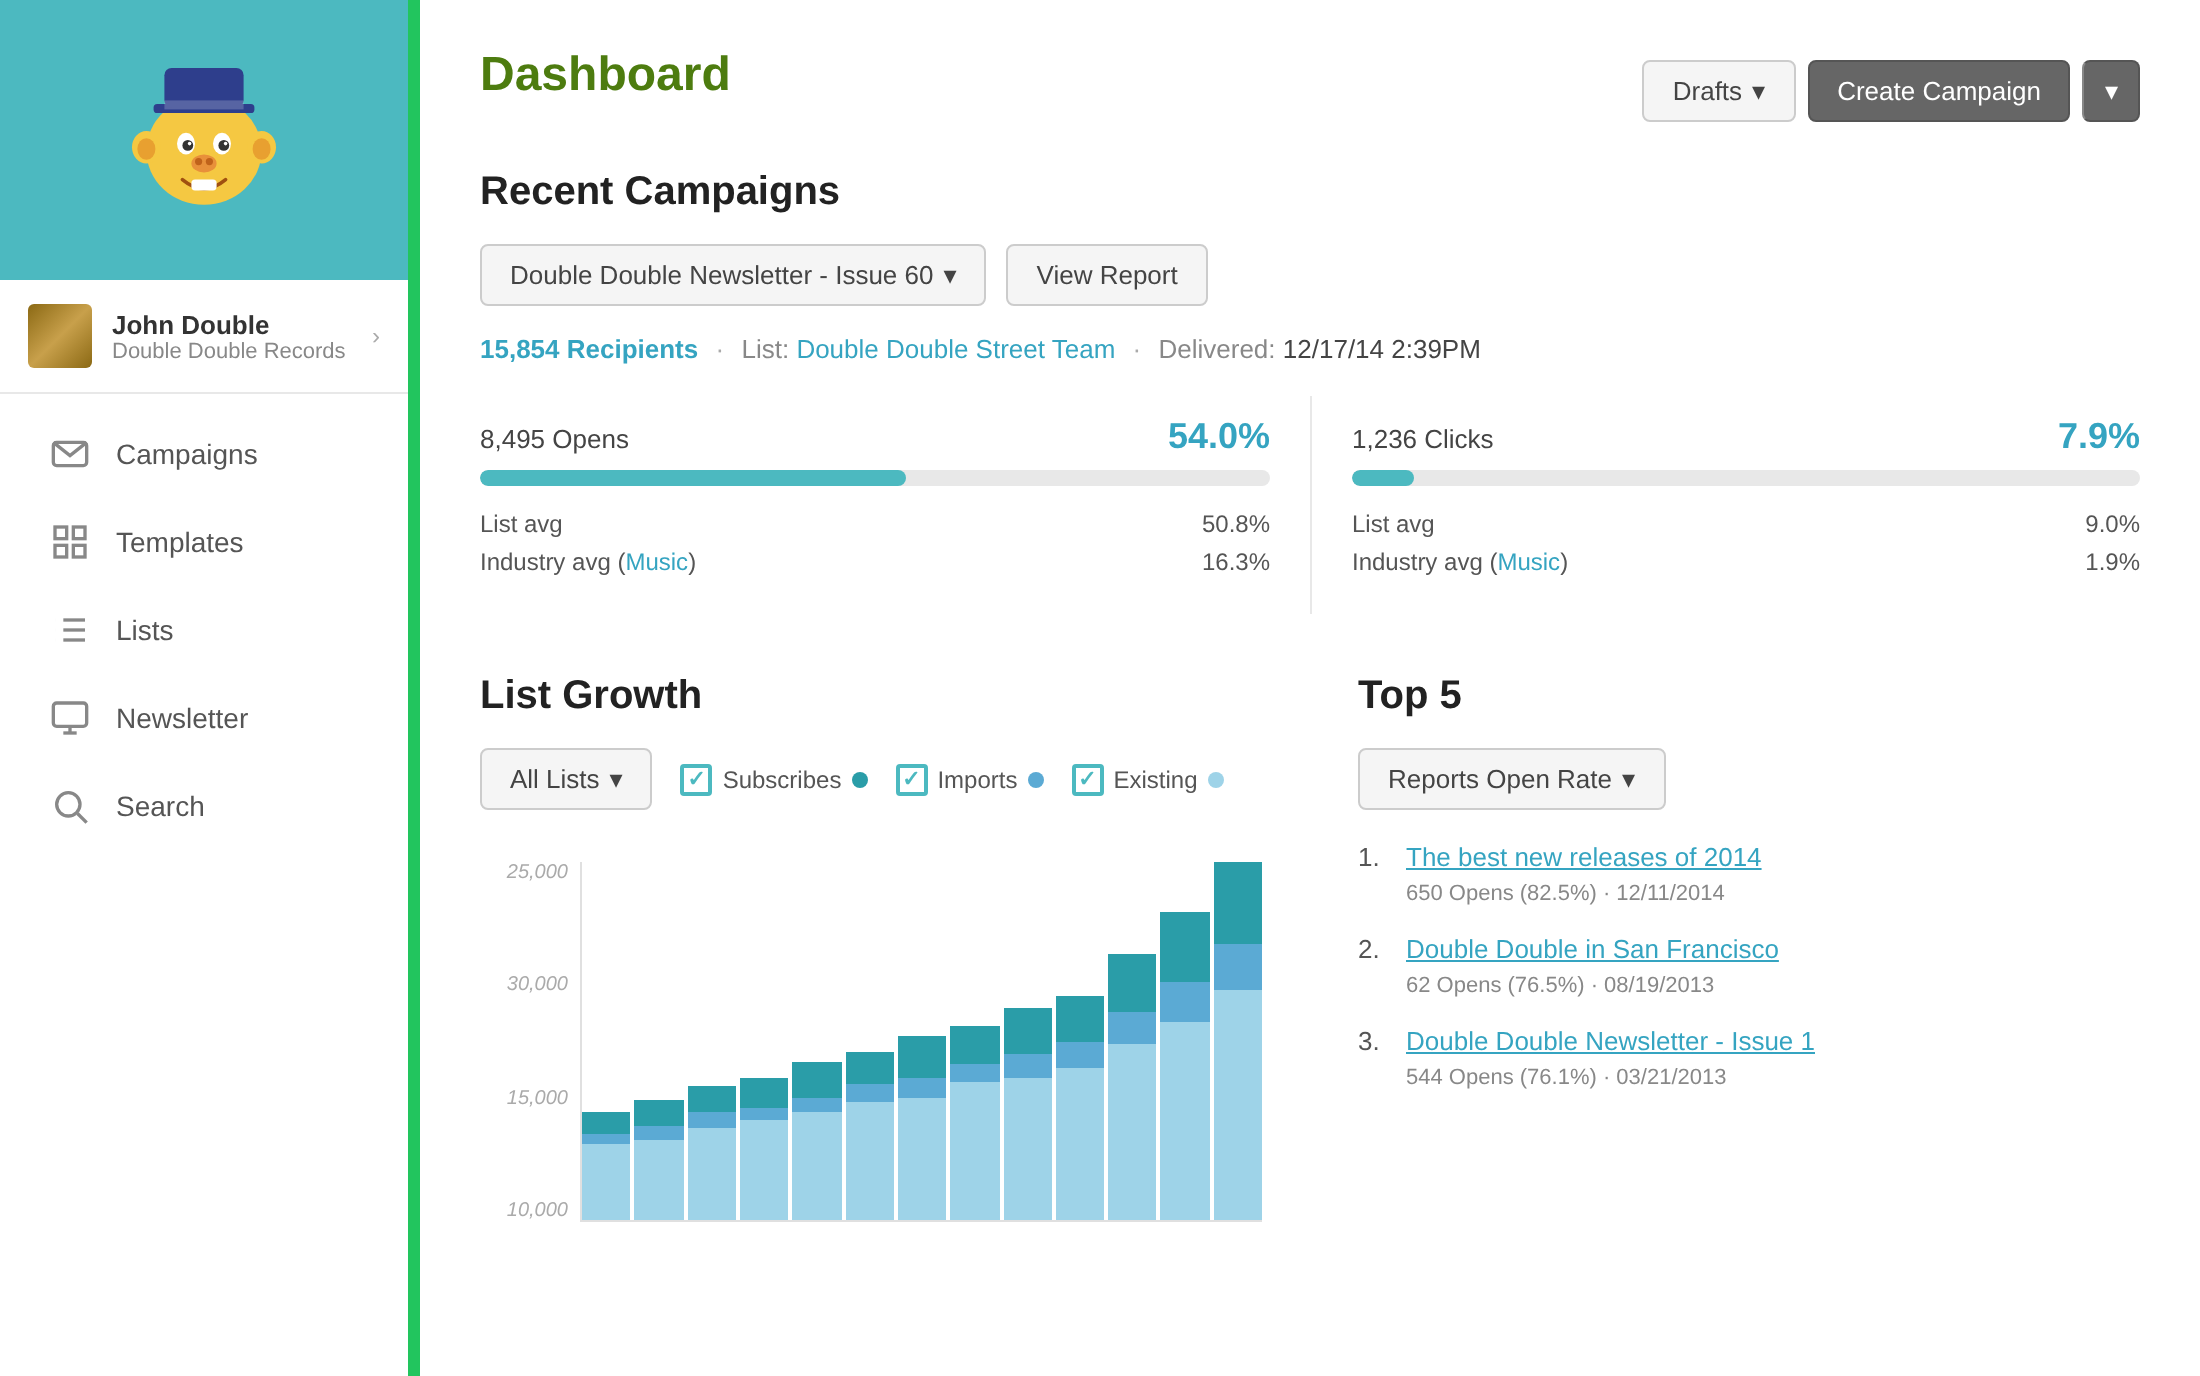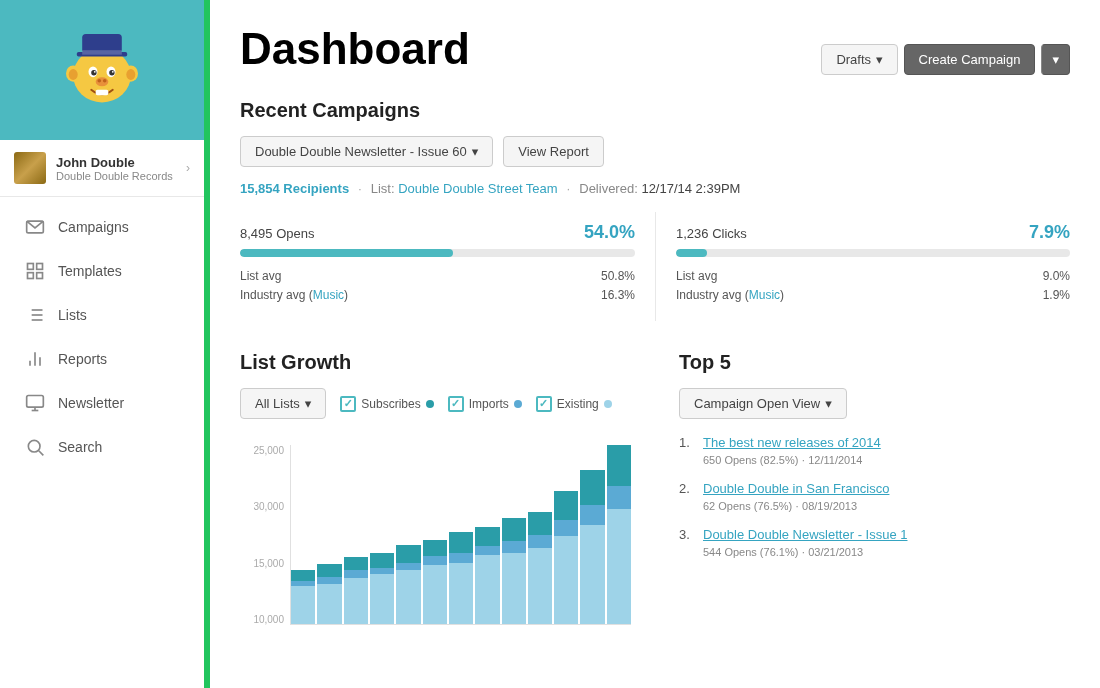"Dashboard" .page-title { color: #000000 -> #4d7c0f; font-size: 44px -> 24px }
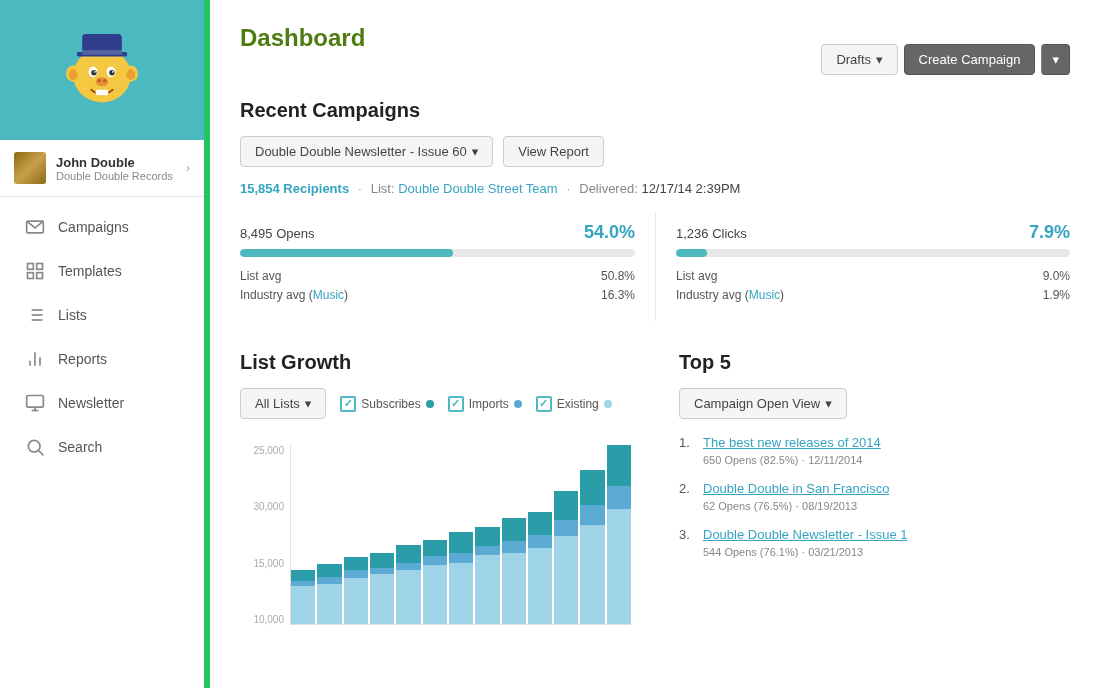"Drafts" .header-actions { margin-top: 20px -> 6px }
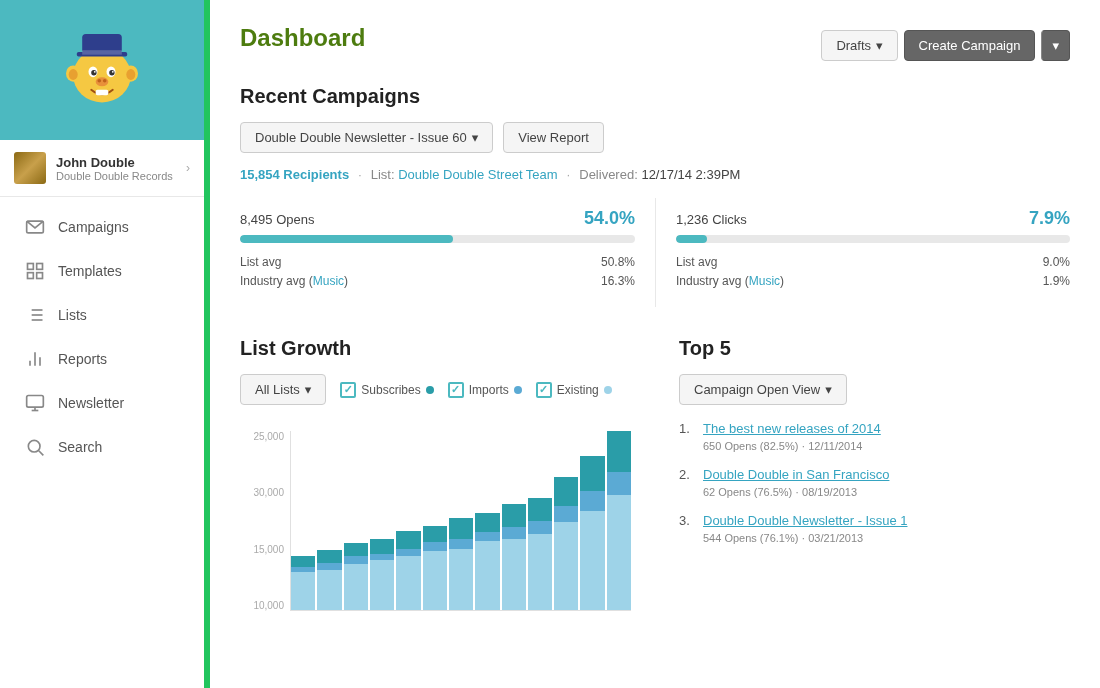"Reports" div.nav-item { html: <div> <div> <svg> <line></line> <line></line> <line></line> </svg> </div> <span>Reports</span> </div> -> none }
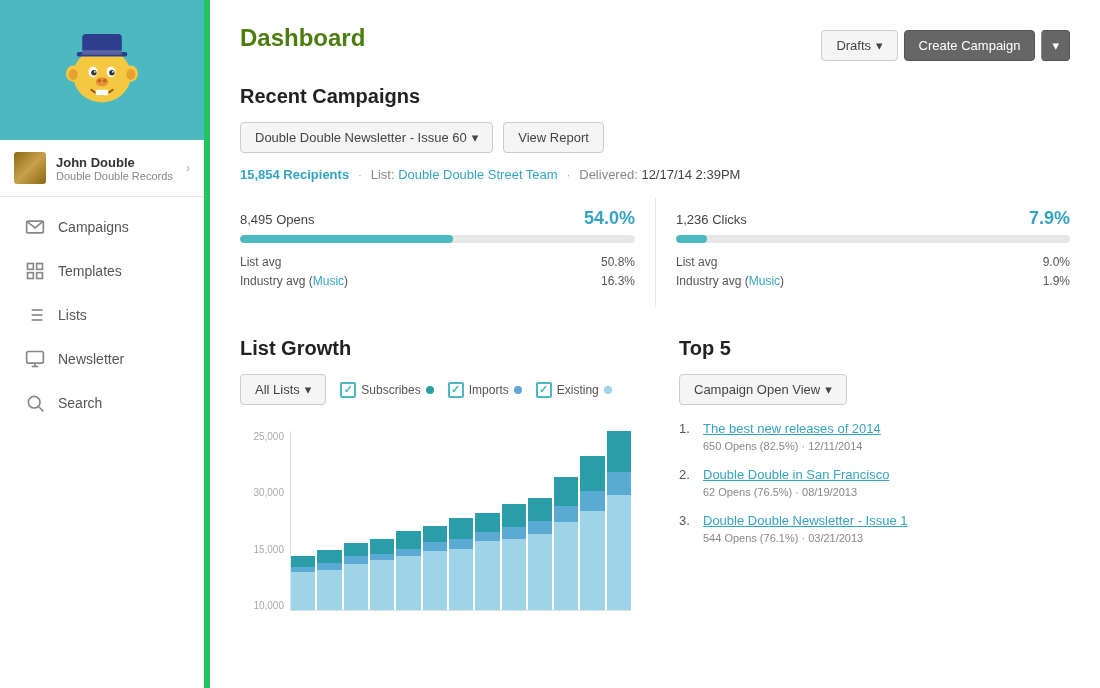"Campaign Open View" span { text: Campaign Open View -> Reports Open Rate }
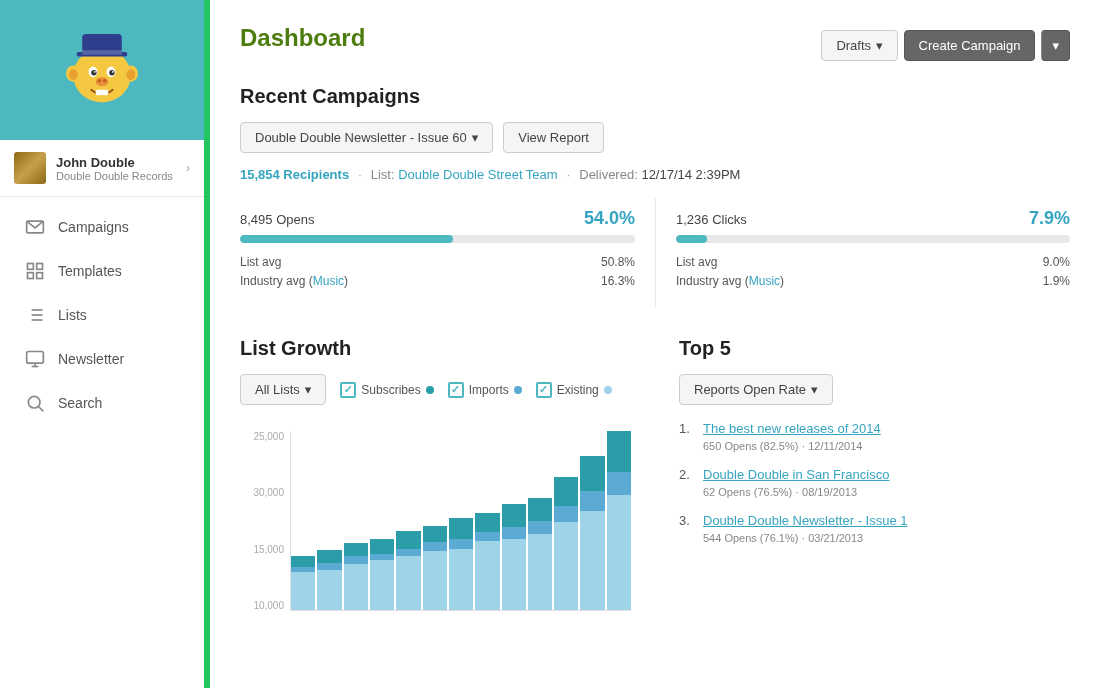"25,000" .bar-chart-container { font-style: none -> italic }
